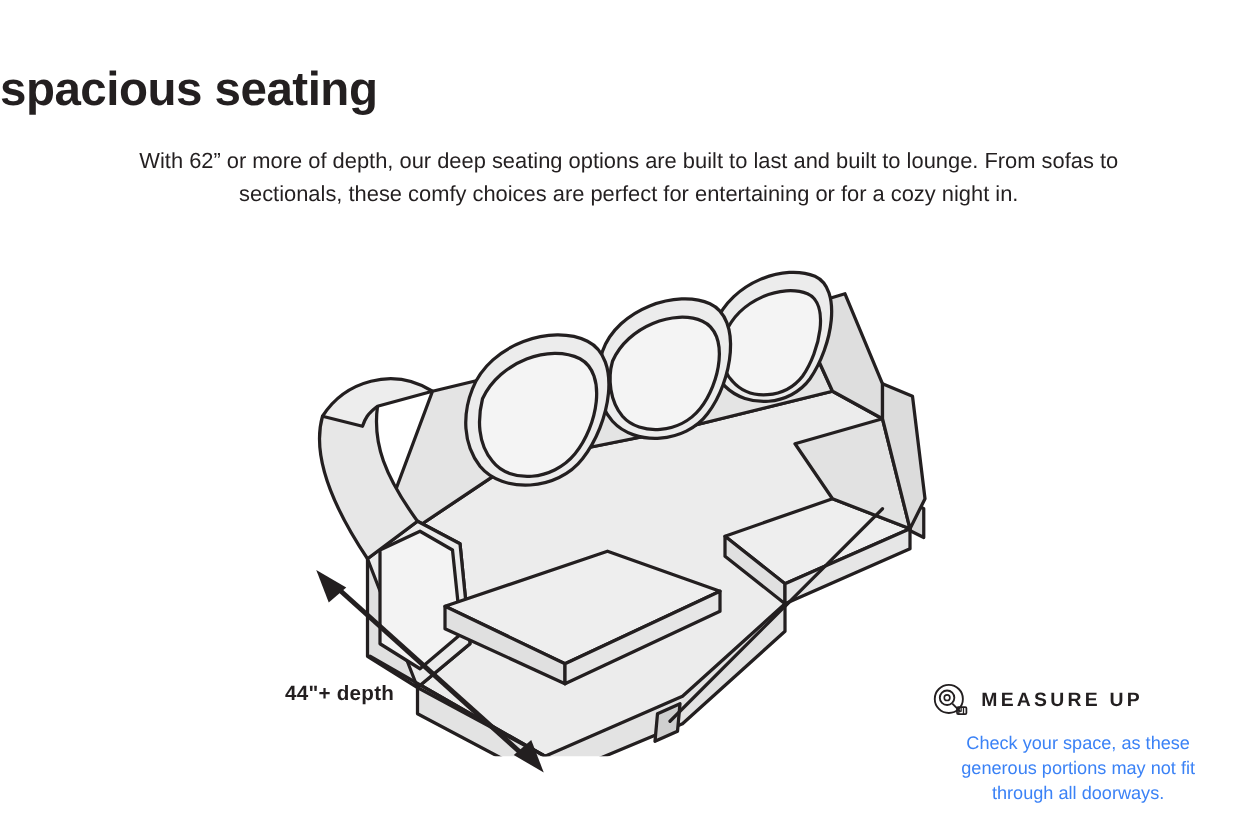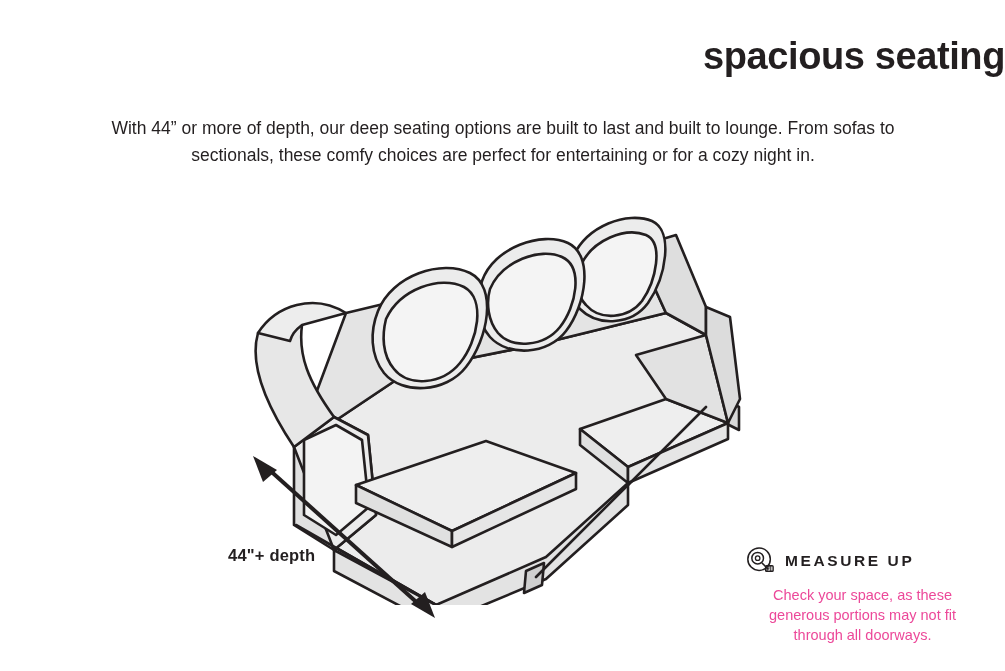"spacious seating" .headline { text-align: right -> left; top: 35px -> 51px }
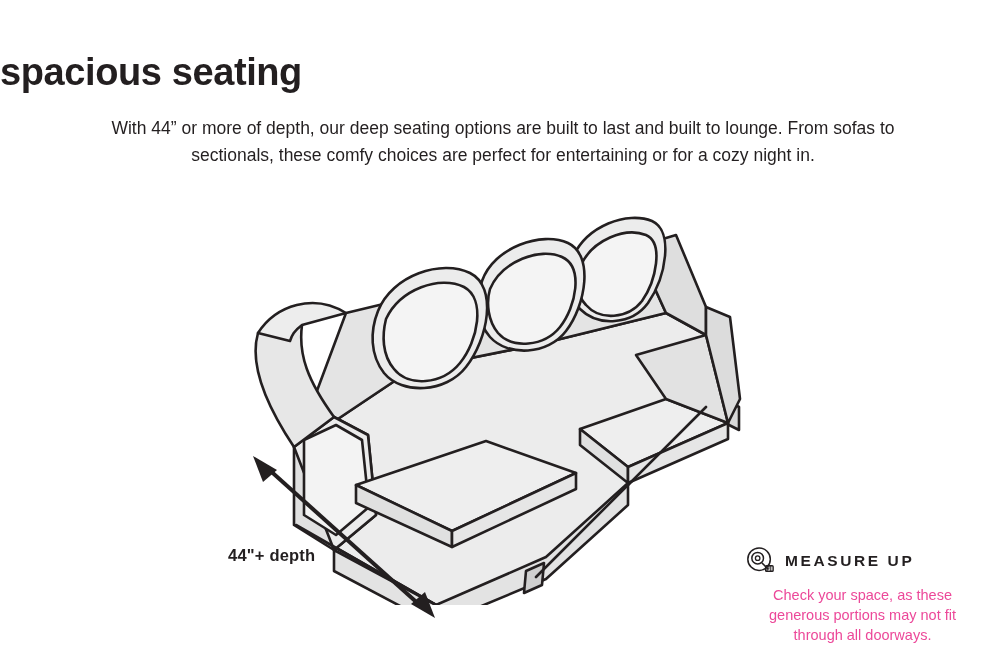"With 44” or more of" div.subhead { text: 44 -> 62 }
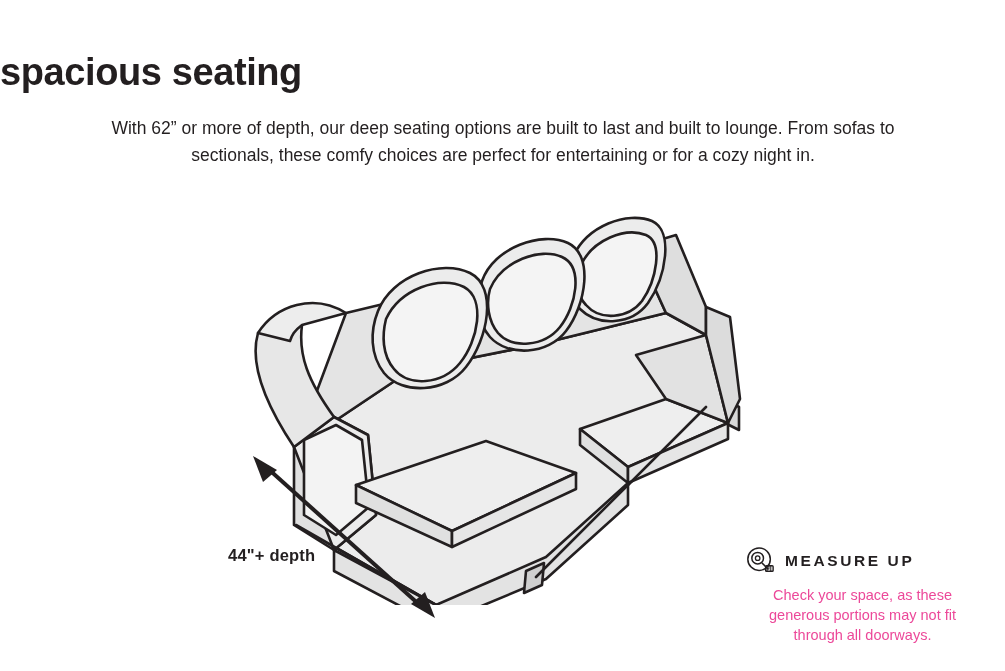"Check your space, as these" .measure-body { color: #ec4899 -> #3b82f6 }
